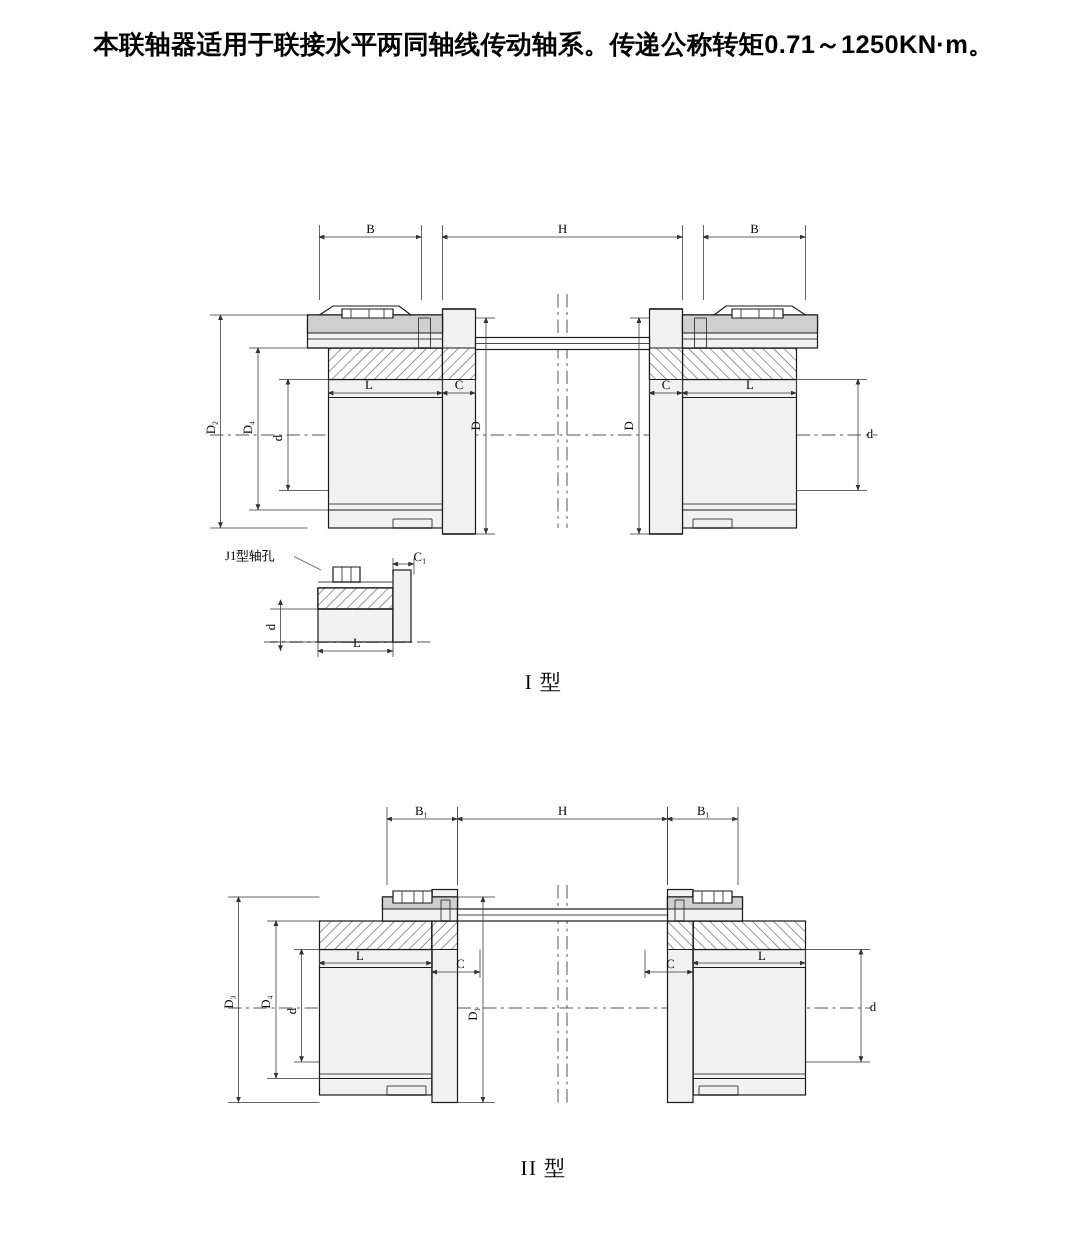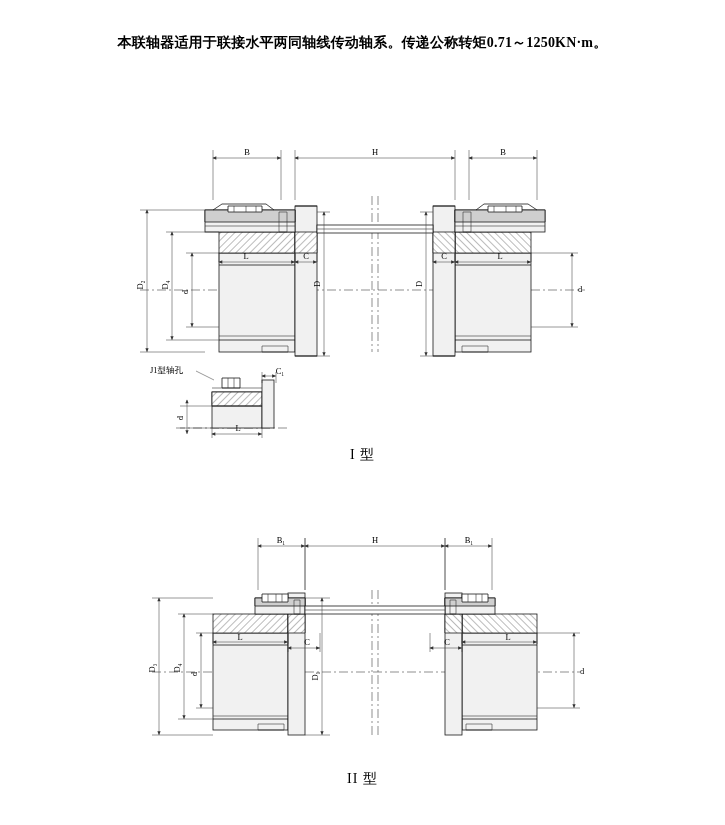"本联轴器适用于联接水平两同轴线传动轴系。传递公称转矩0.71～1250KN·m。" .caption { font-family: Liberation Serif, serif -> Liberation Sans, sans-serif; font-size: 14px -> 17px; margin-top: 16px -> none }
